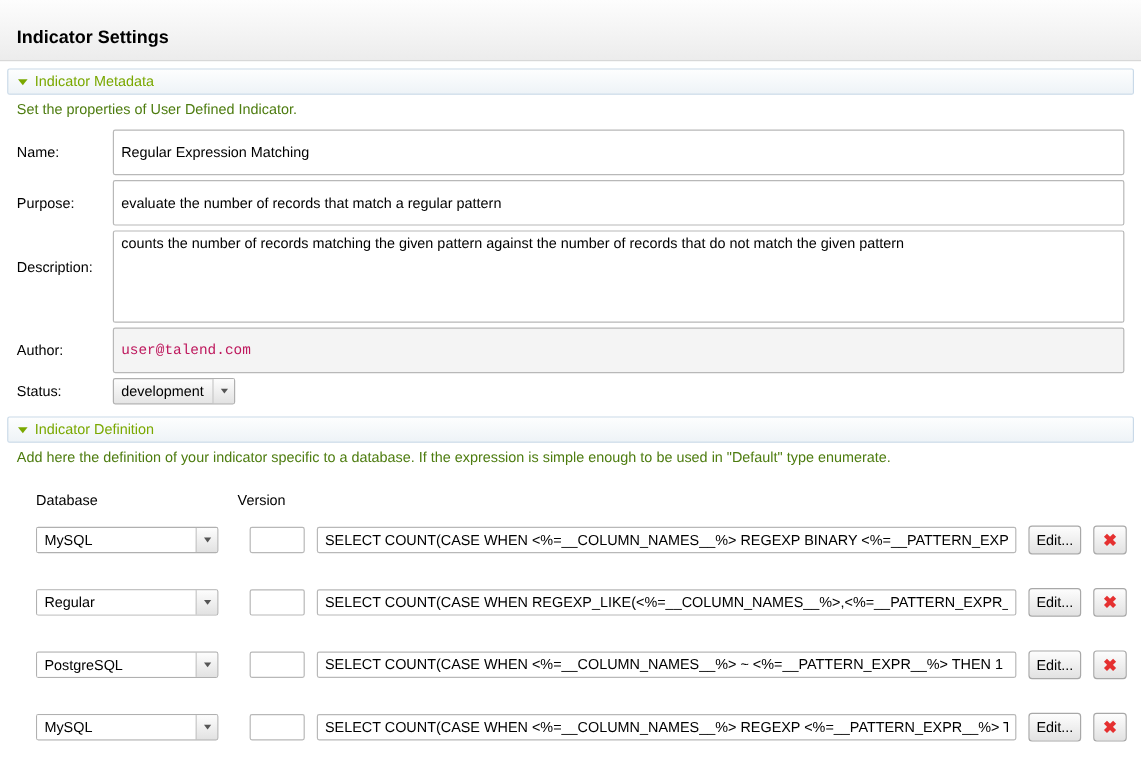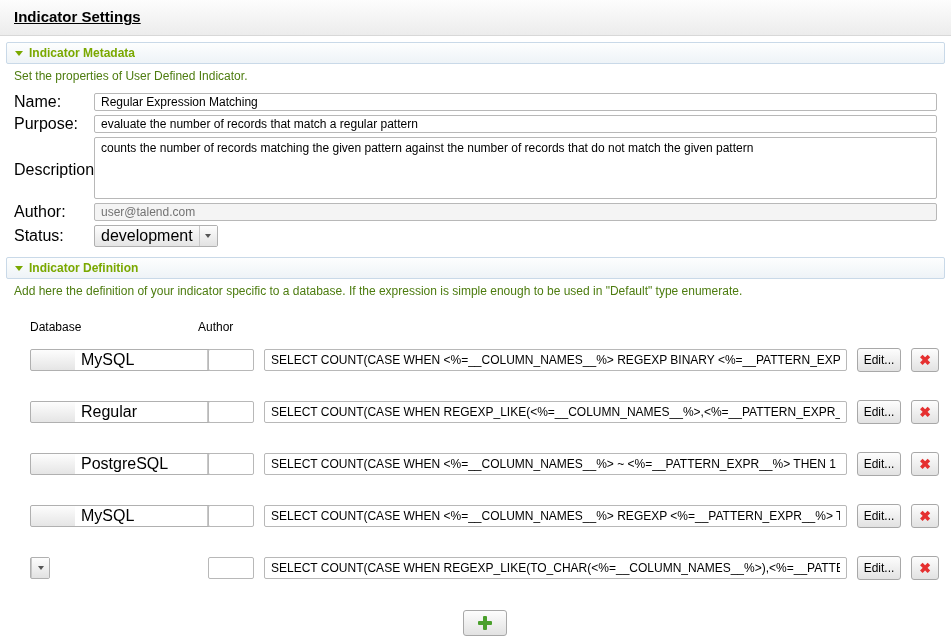"Indicator Settings" .header-bar { padding: 8px 14px 10px 14px -> 23px 14px 10px 14px; text-decoration: underline -> none }
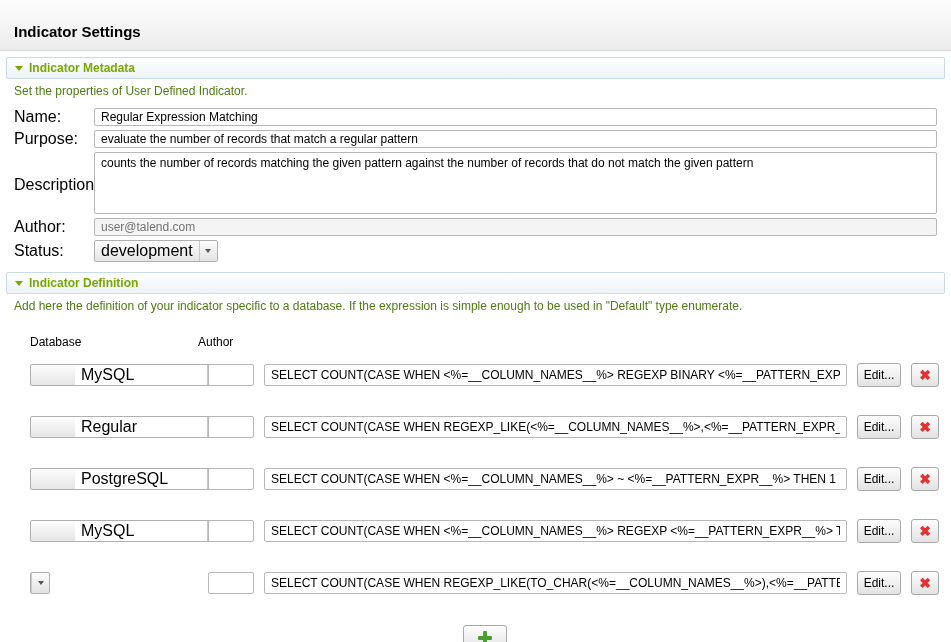"Indicator Metadata" .section-title { font-weight: bold -> normal }
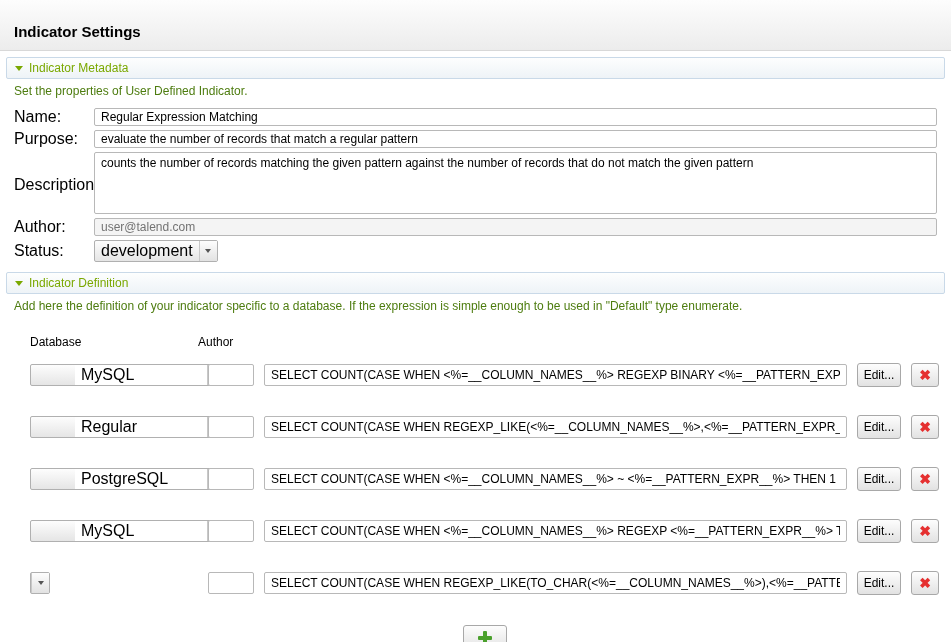"Name:" .form-label { font-size: 16px -> 12px }
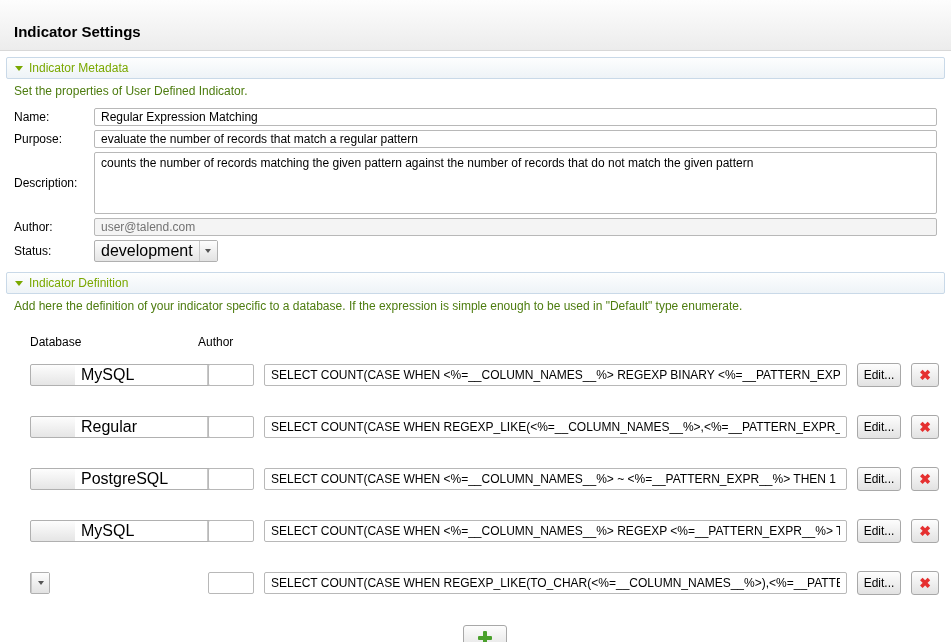"Regular Expression Matching" .text-input { height: 18px -> 38px }
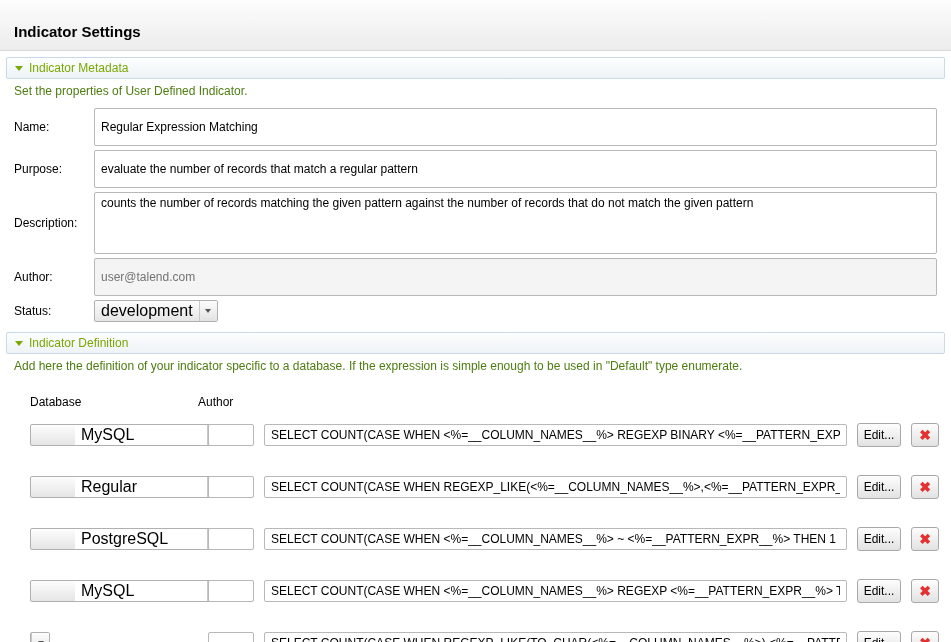"counts the number of records" .textarea { height: 62px -> 77px }
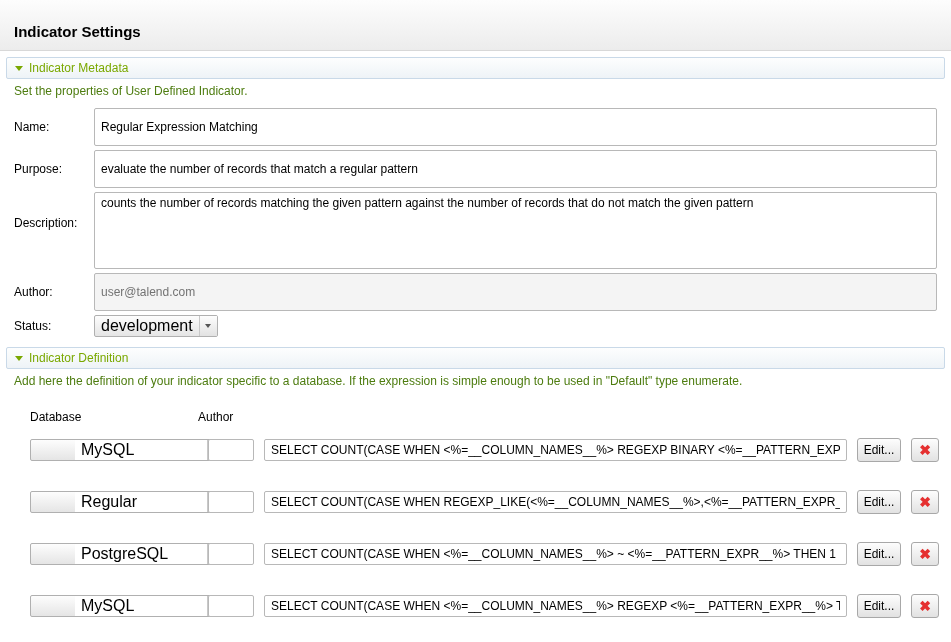"user@talend.com" .text-input.disabled { color: #737373 -> #be185d; font-family: none -> Liberation Mono, monospace }
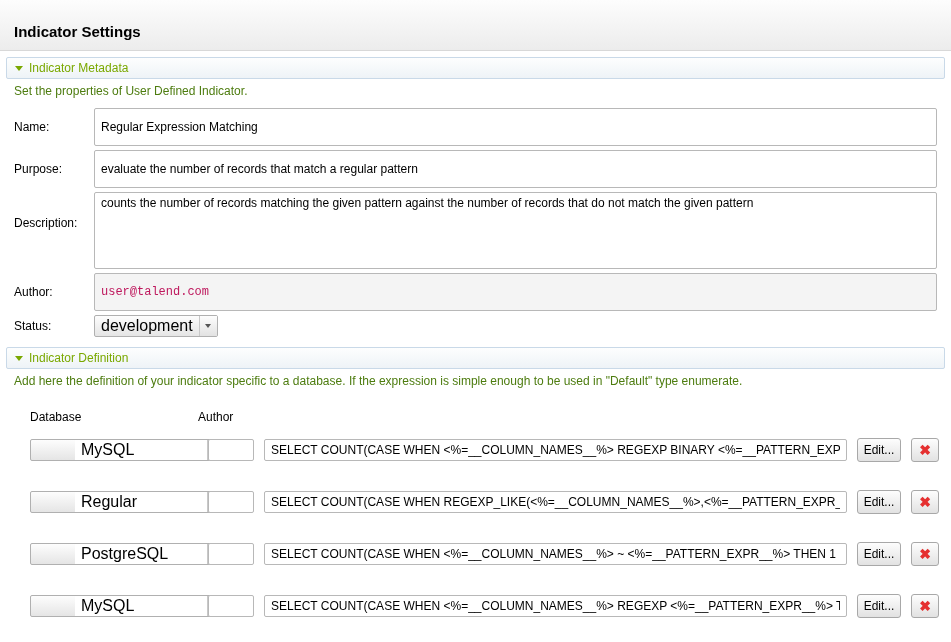"development" .select-wrap .select-text { font-size: 16px -> 12px }
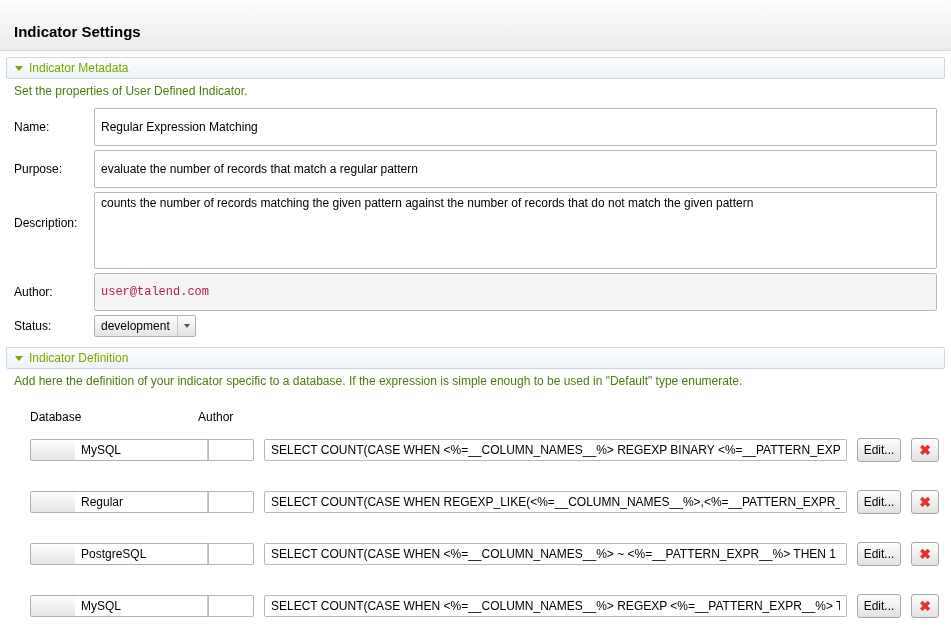"Author" div.col-ver { text: Author -> Version }
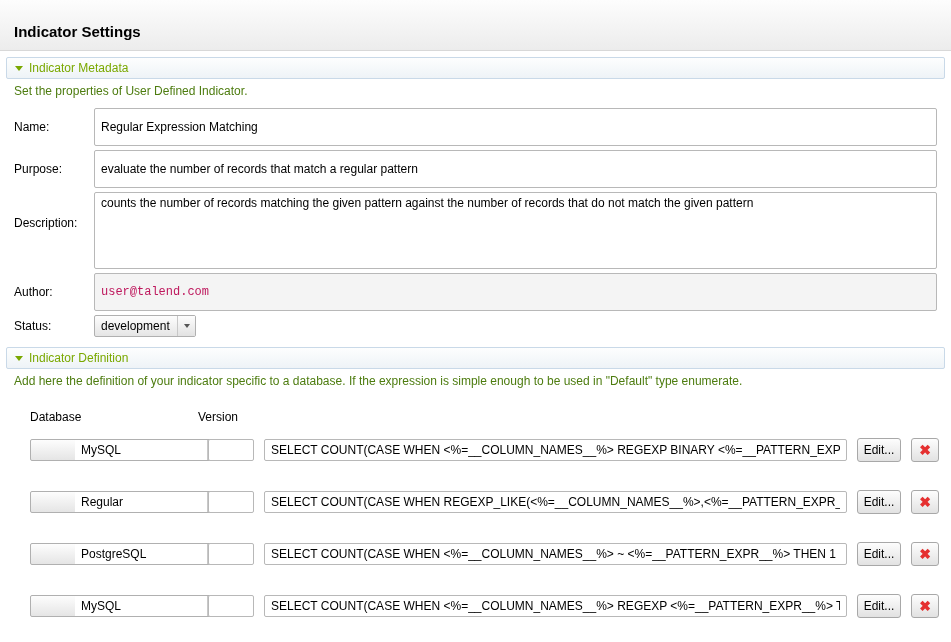"MySQL" .select-wrap.def .select-text { margin-left: 44px -> none }
